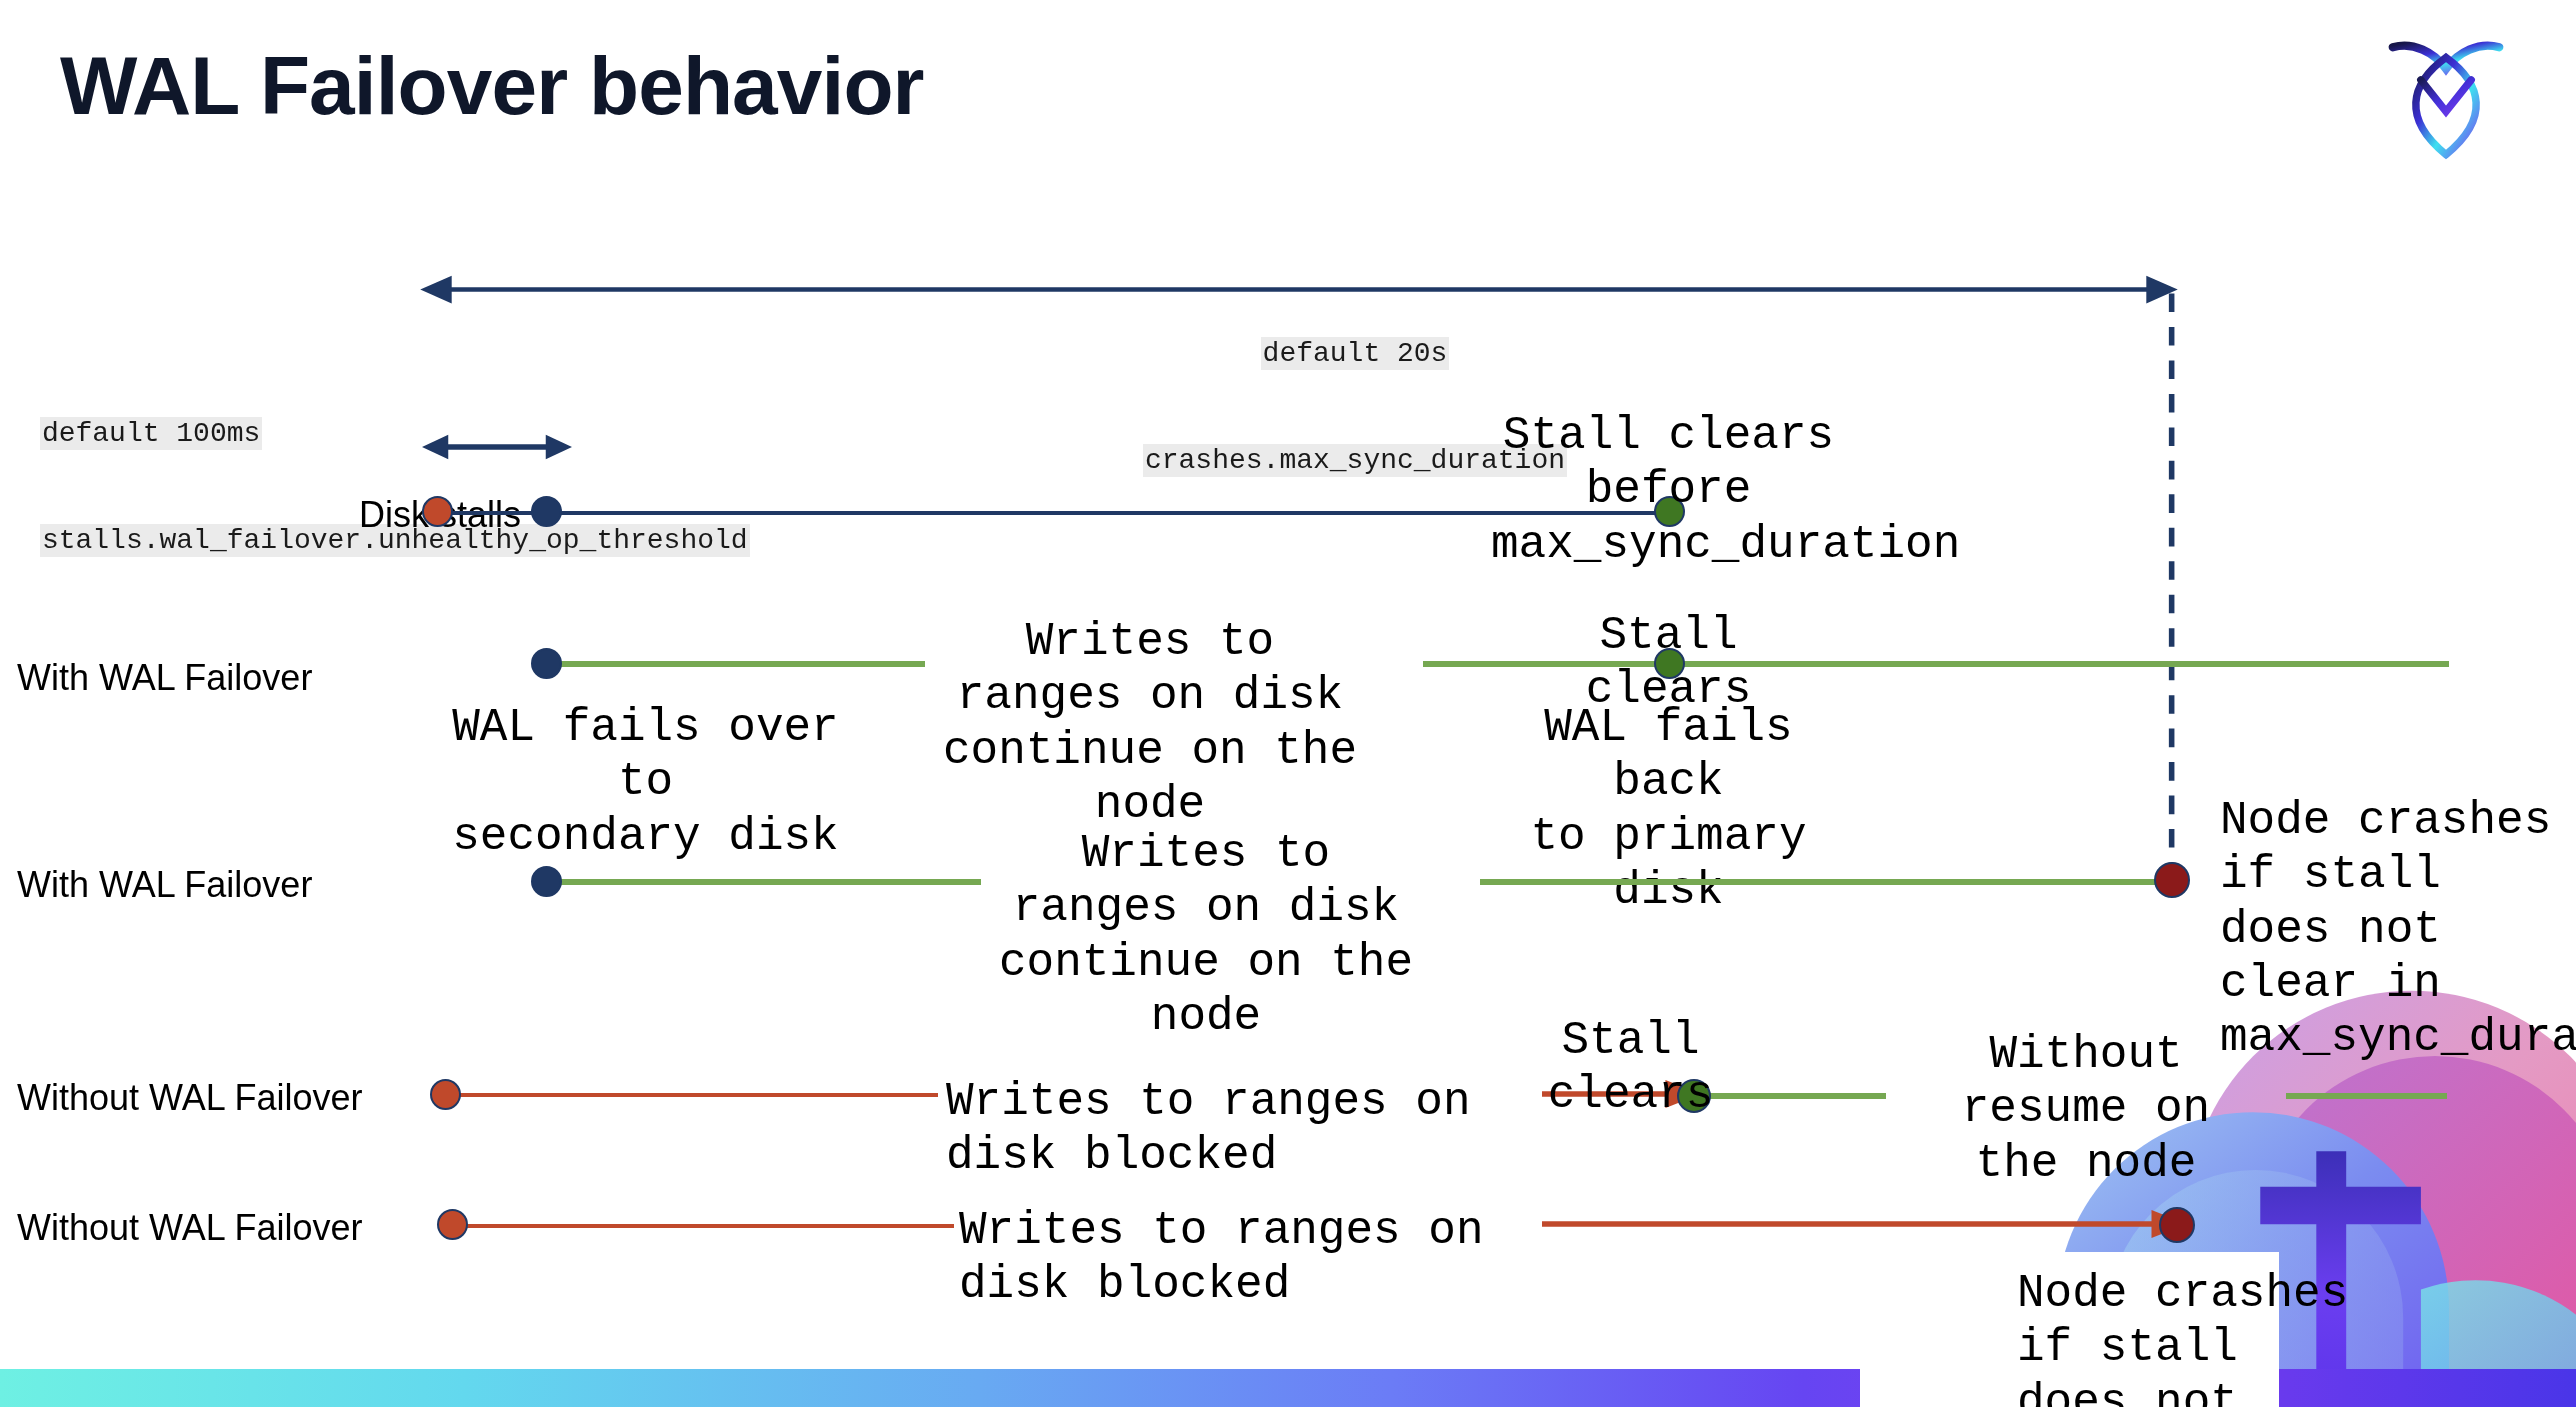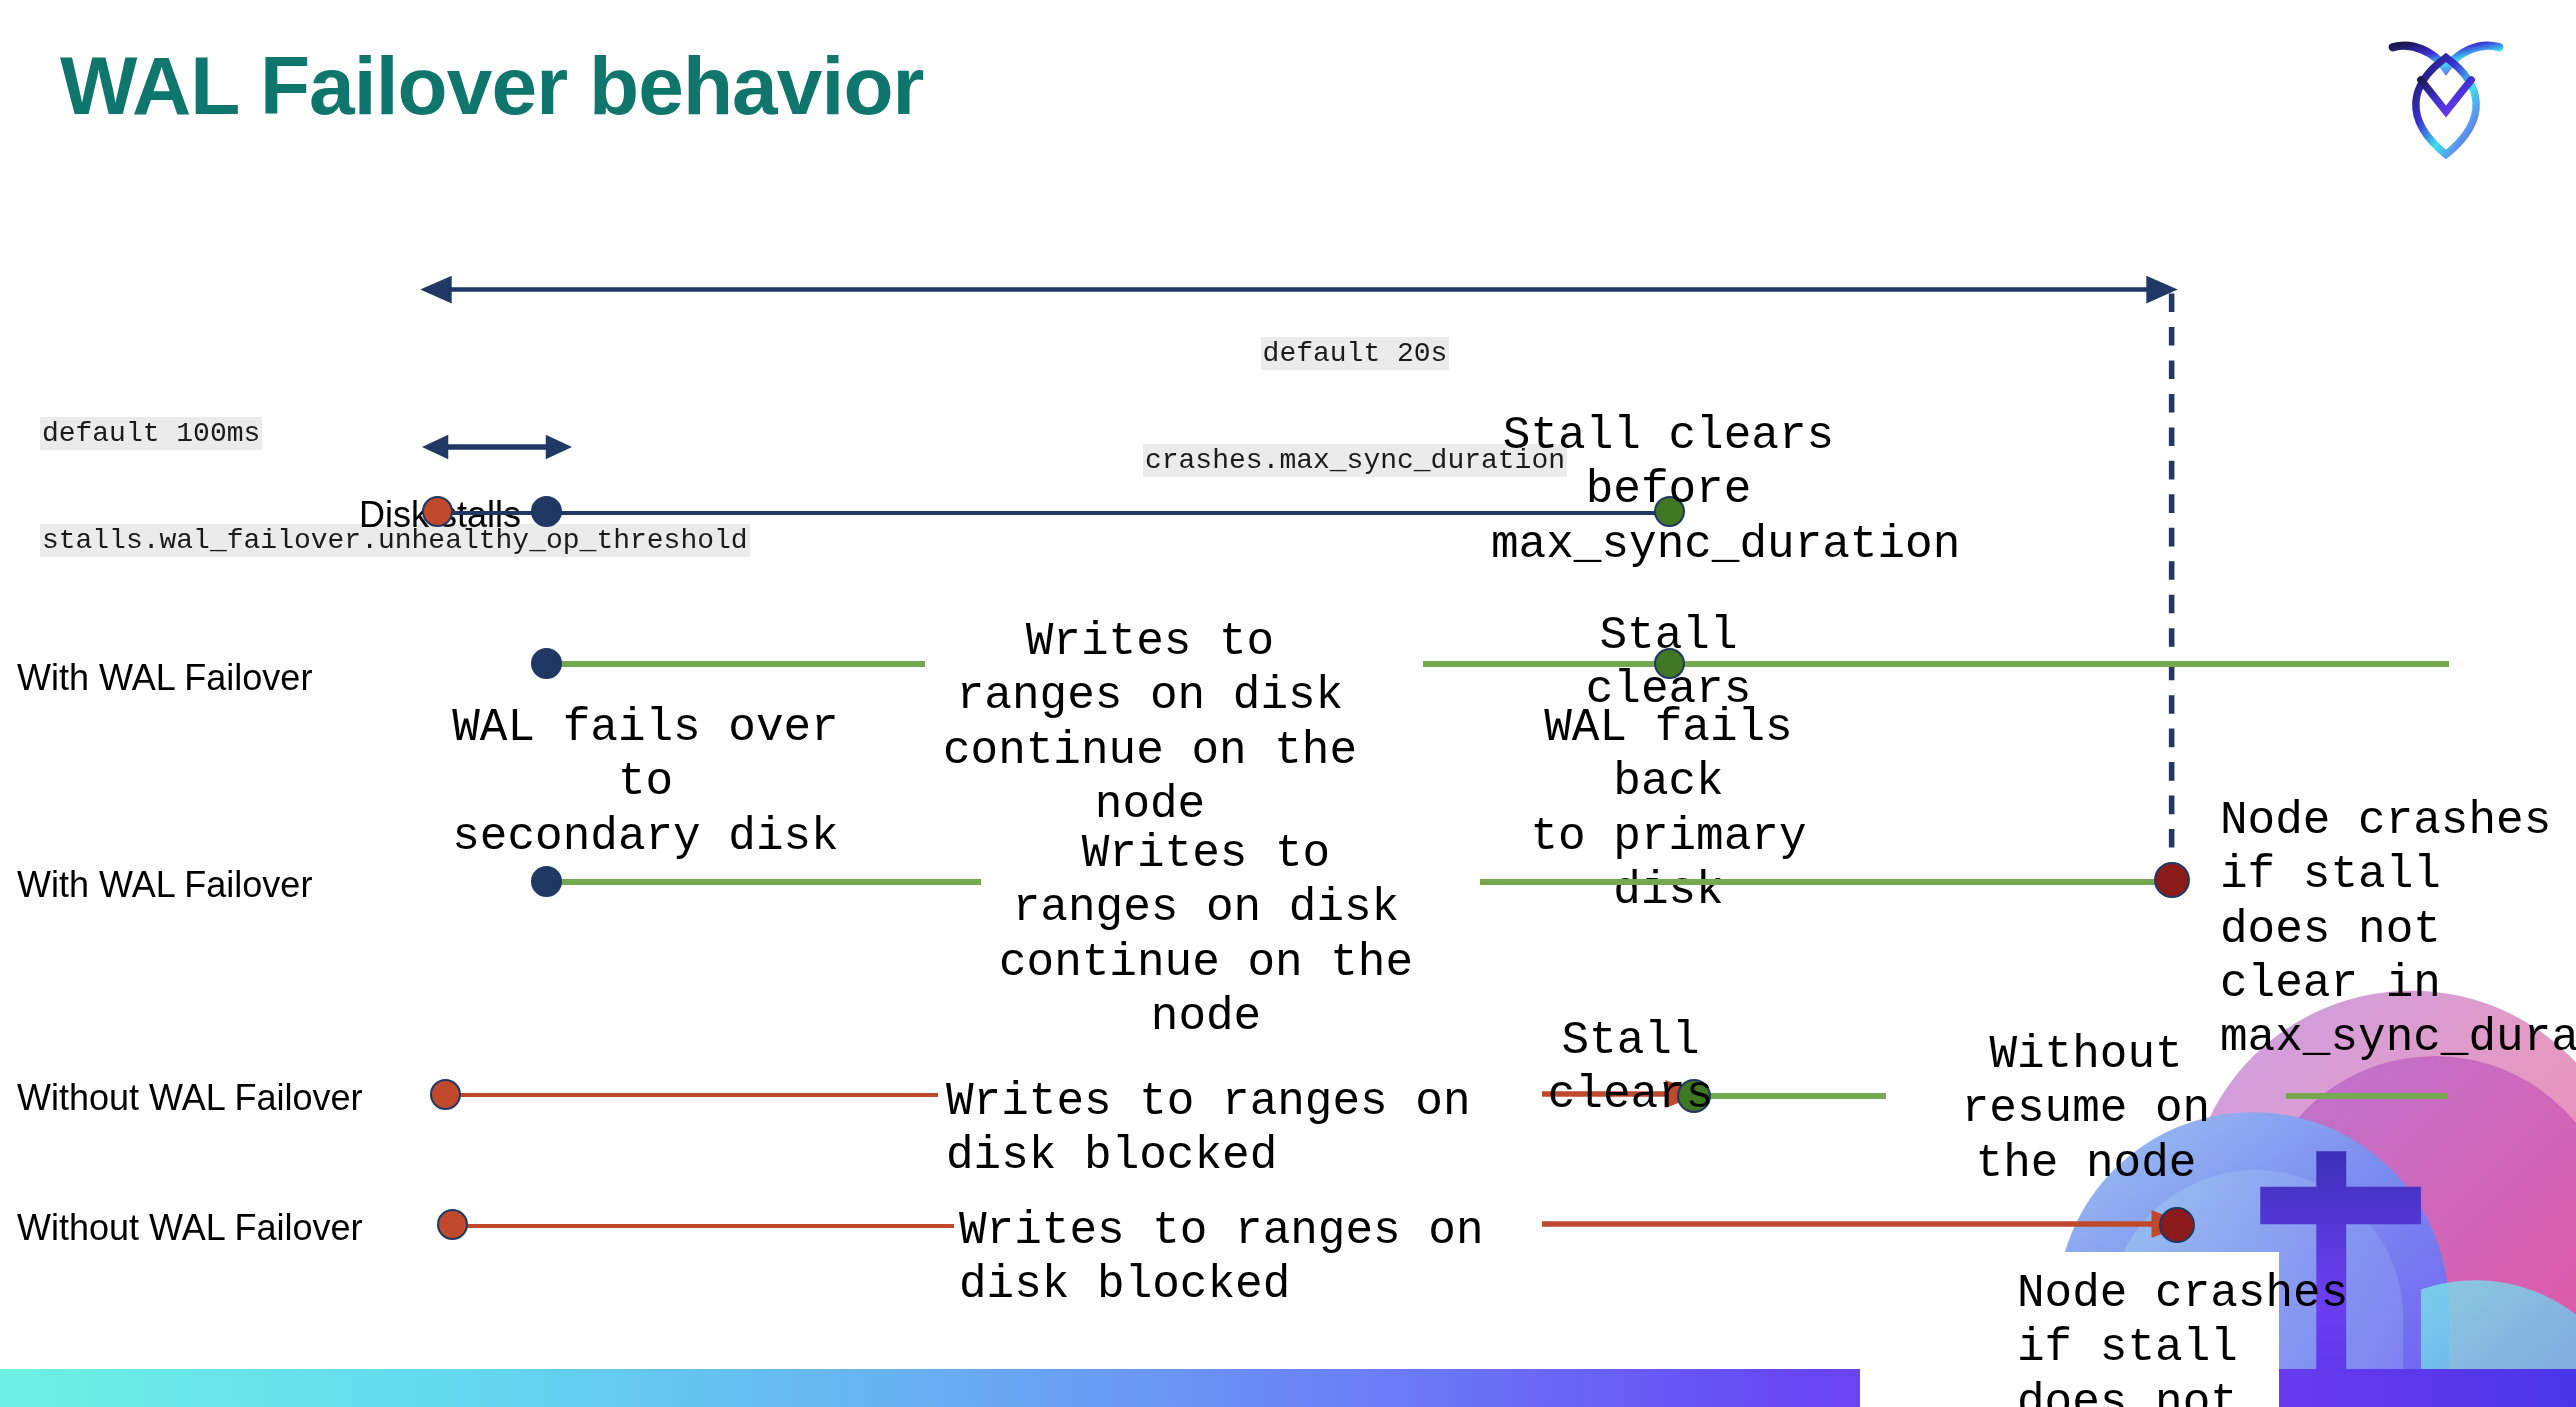"WAL Failover behavior" #title { color: #0f766e -> #0f172a }
